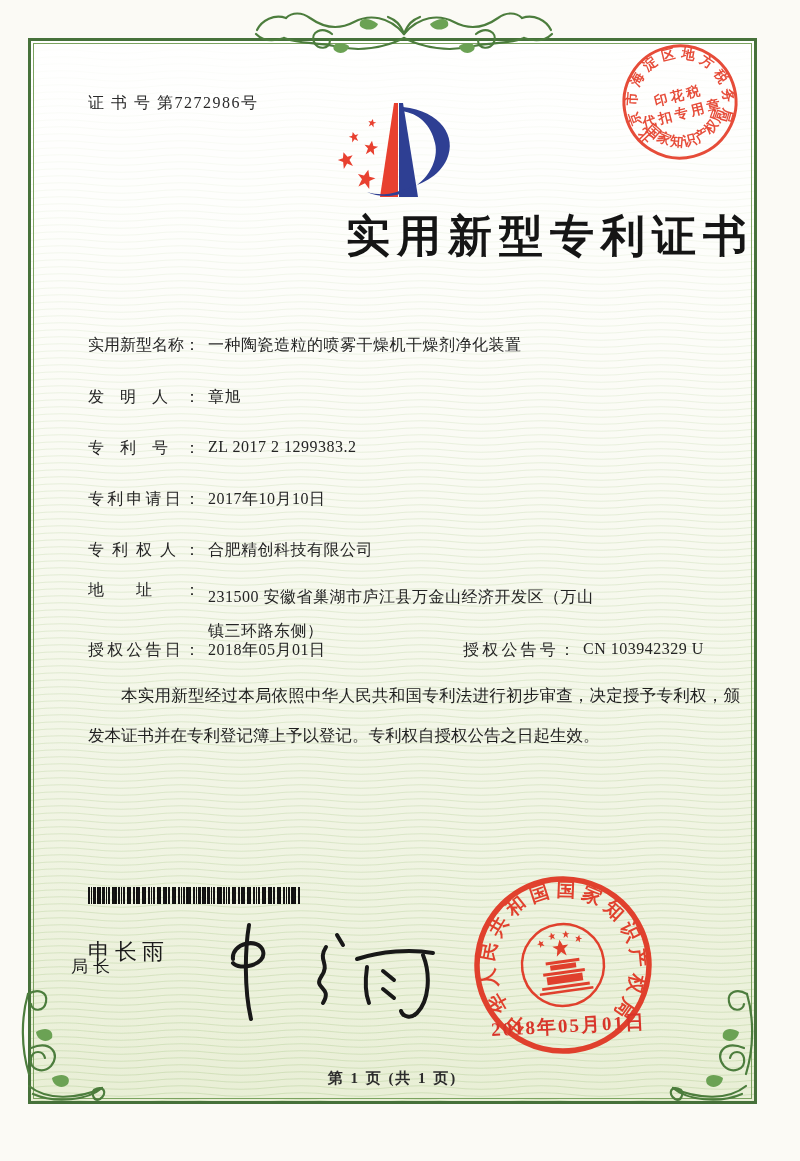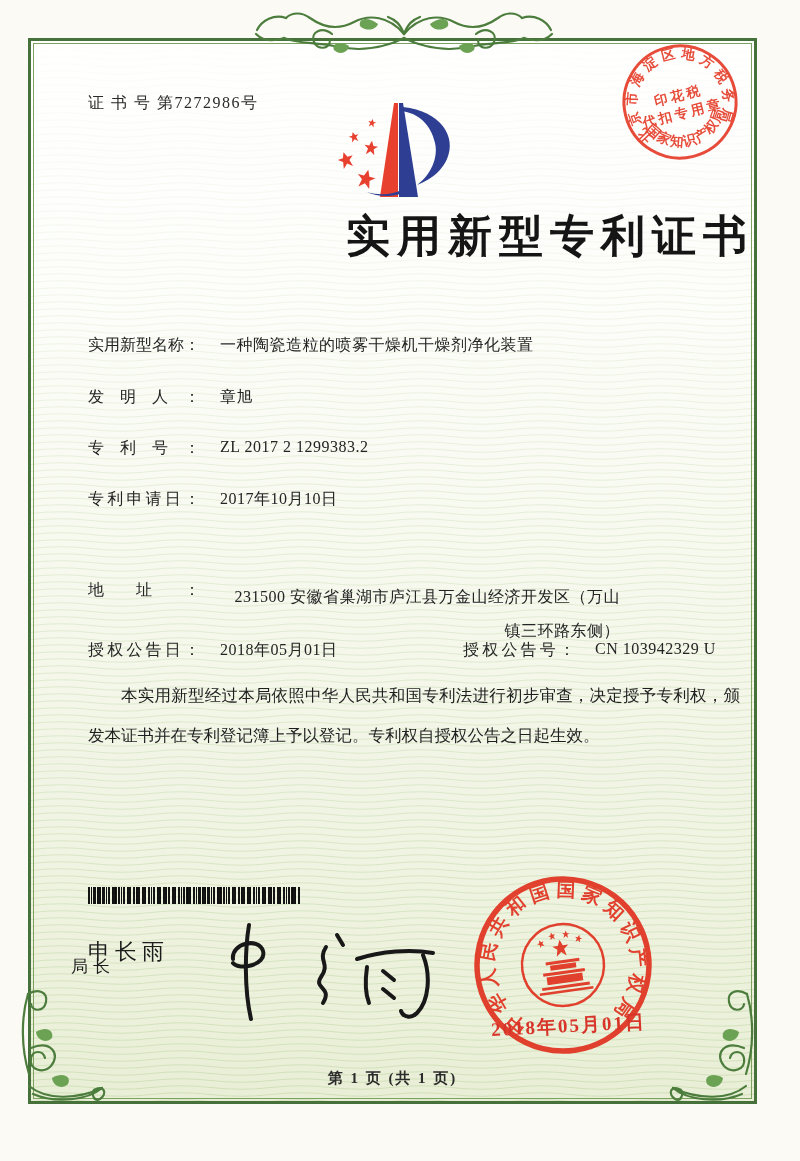"一种陶瓷造粒的喷雾干燥机干燥剂净化装置" .field-value { margin-left: 20px -> 8px; text-align: right -> none }
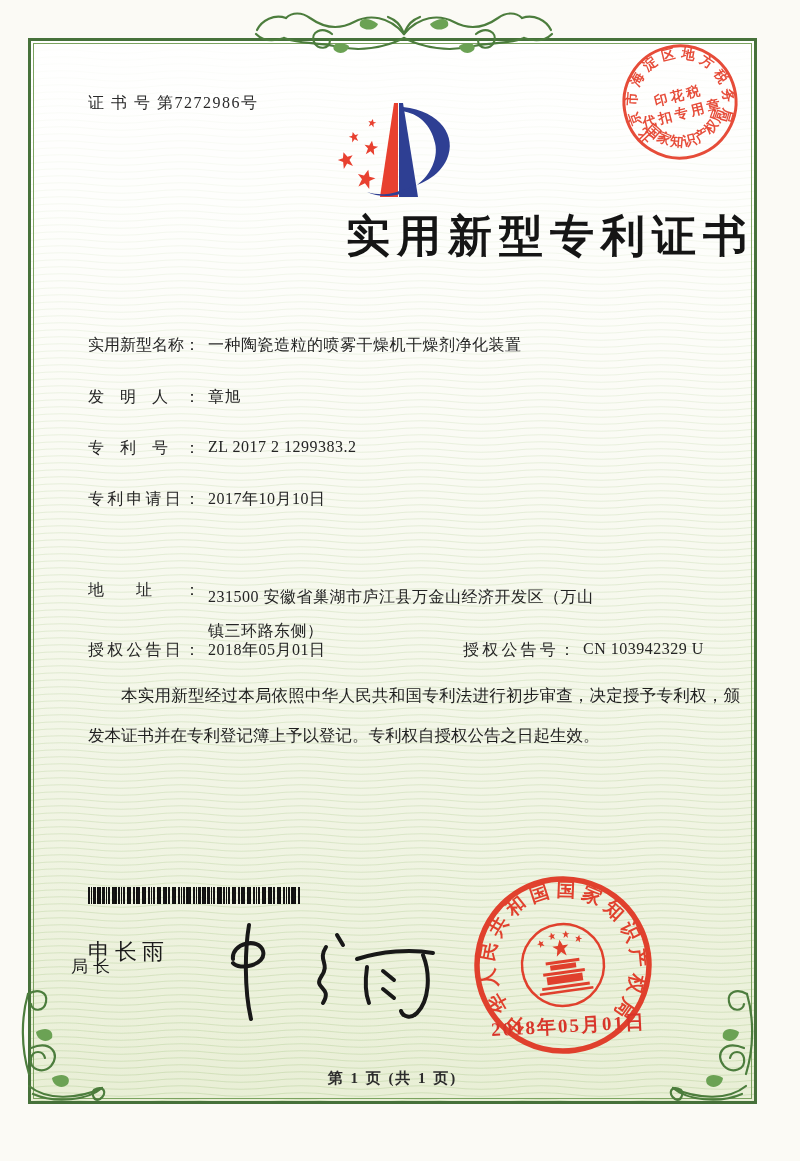"专利权人： 合肥精创科技有限公司" div.field-row { html: none -> <div> <span>专利权人：</span><span>合肥精创科技有限公司</span> </div> }
